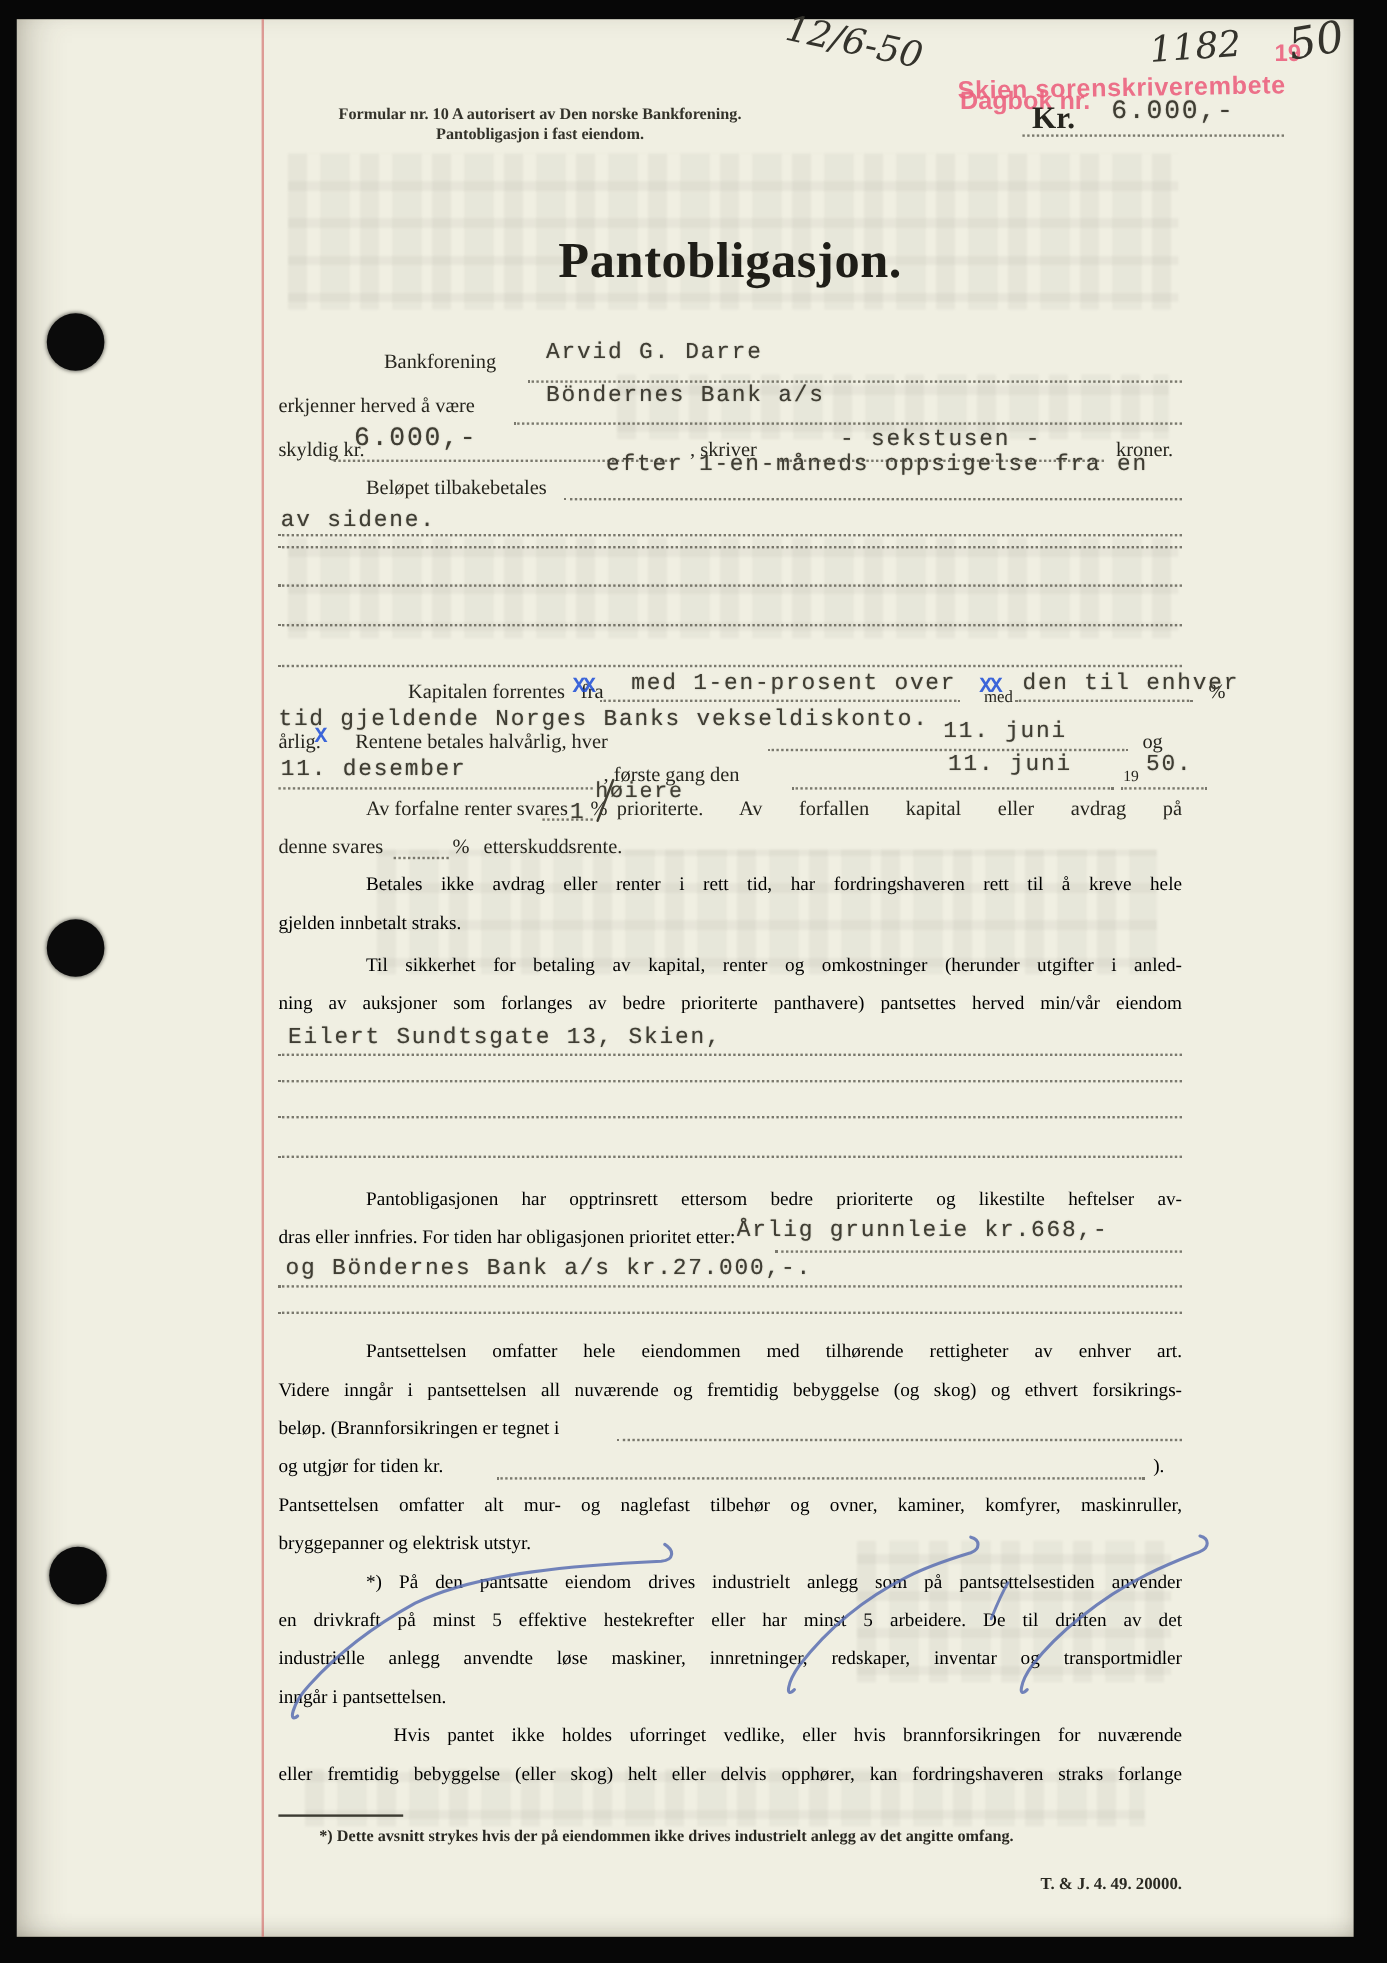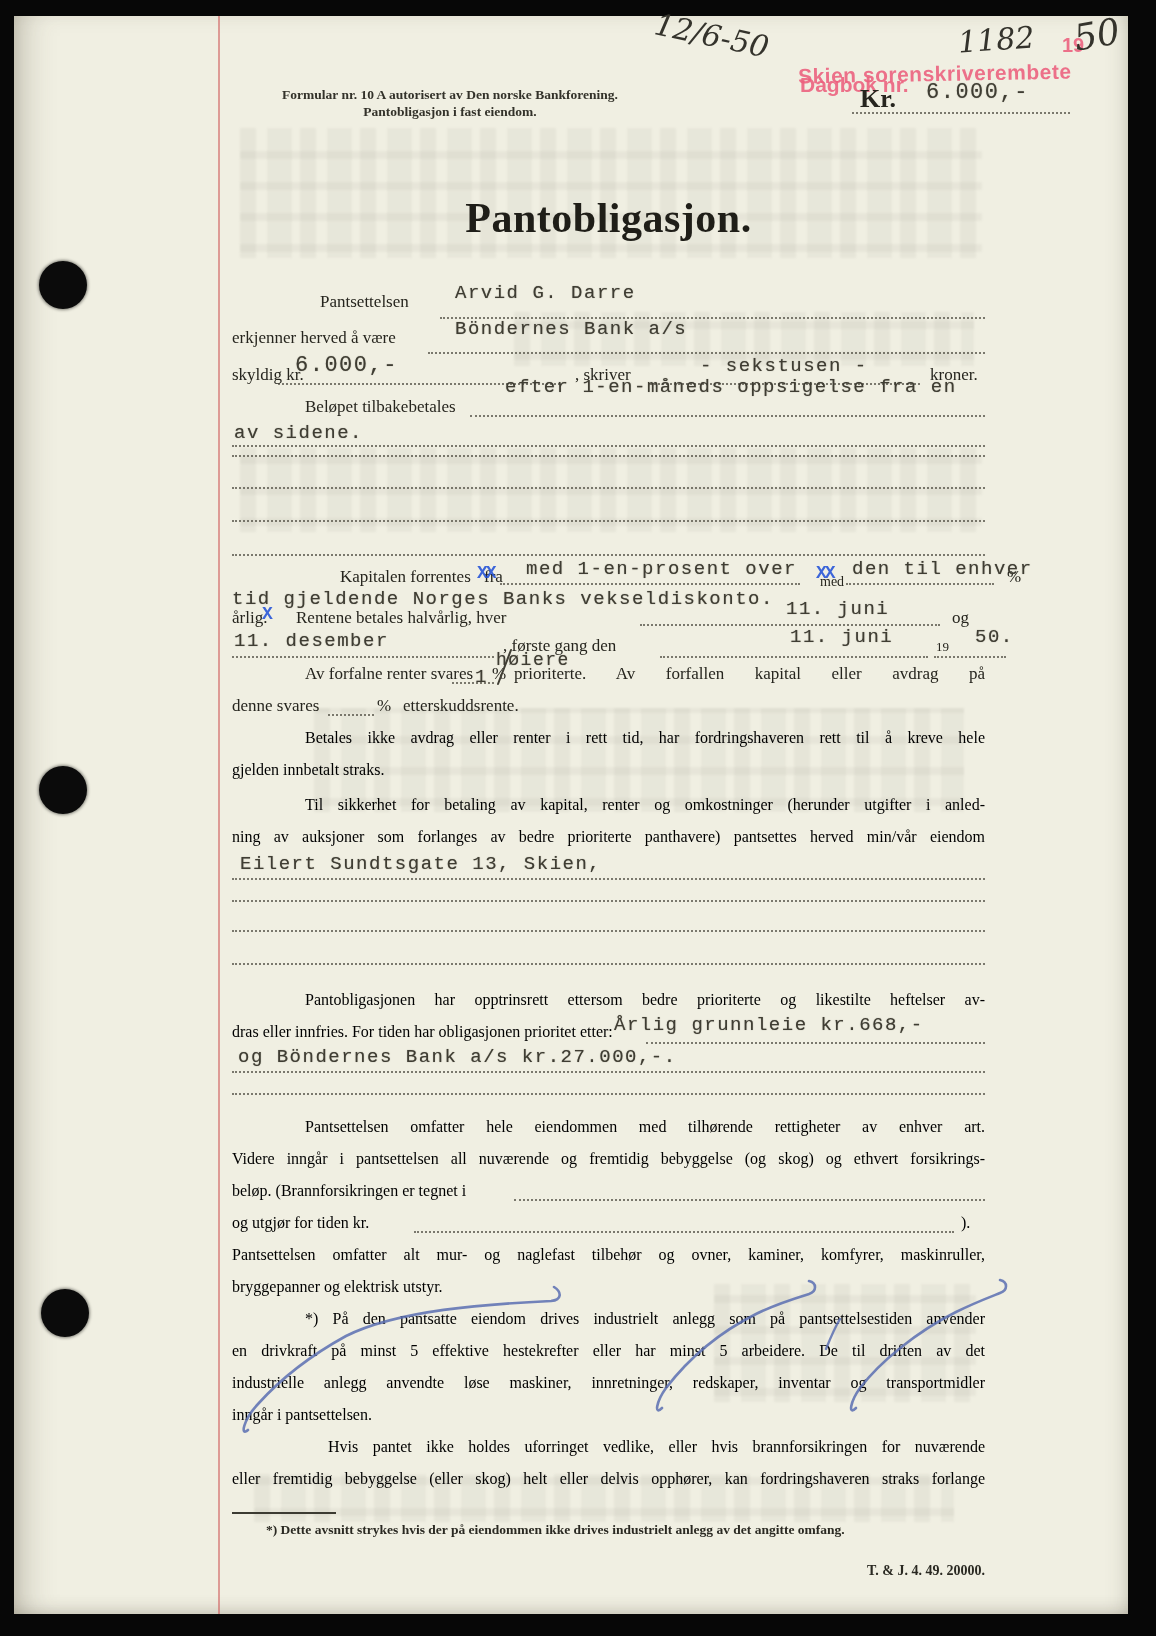"Pantsettelsen" div.a { text: Pantsettelsen -> Bankforening }
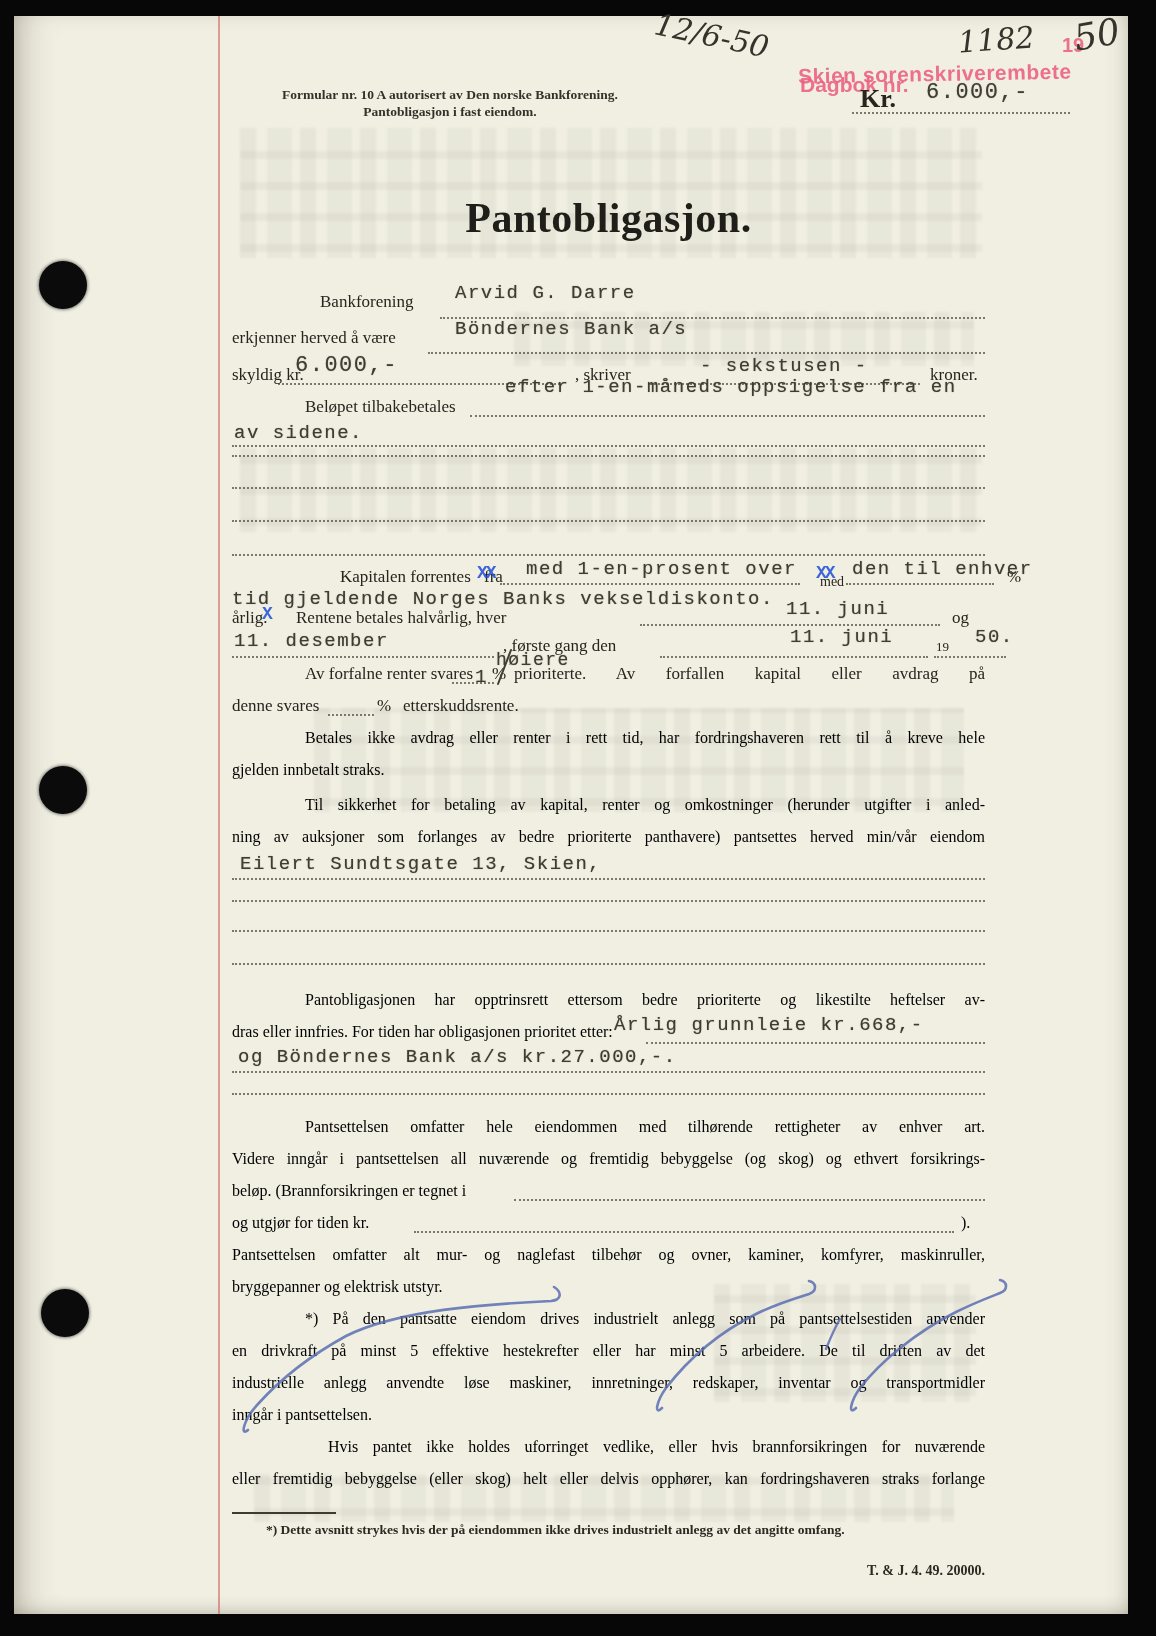"50." div.a { margin-left: 20px -> none }
